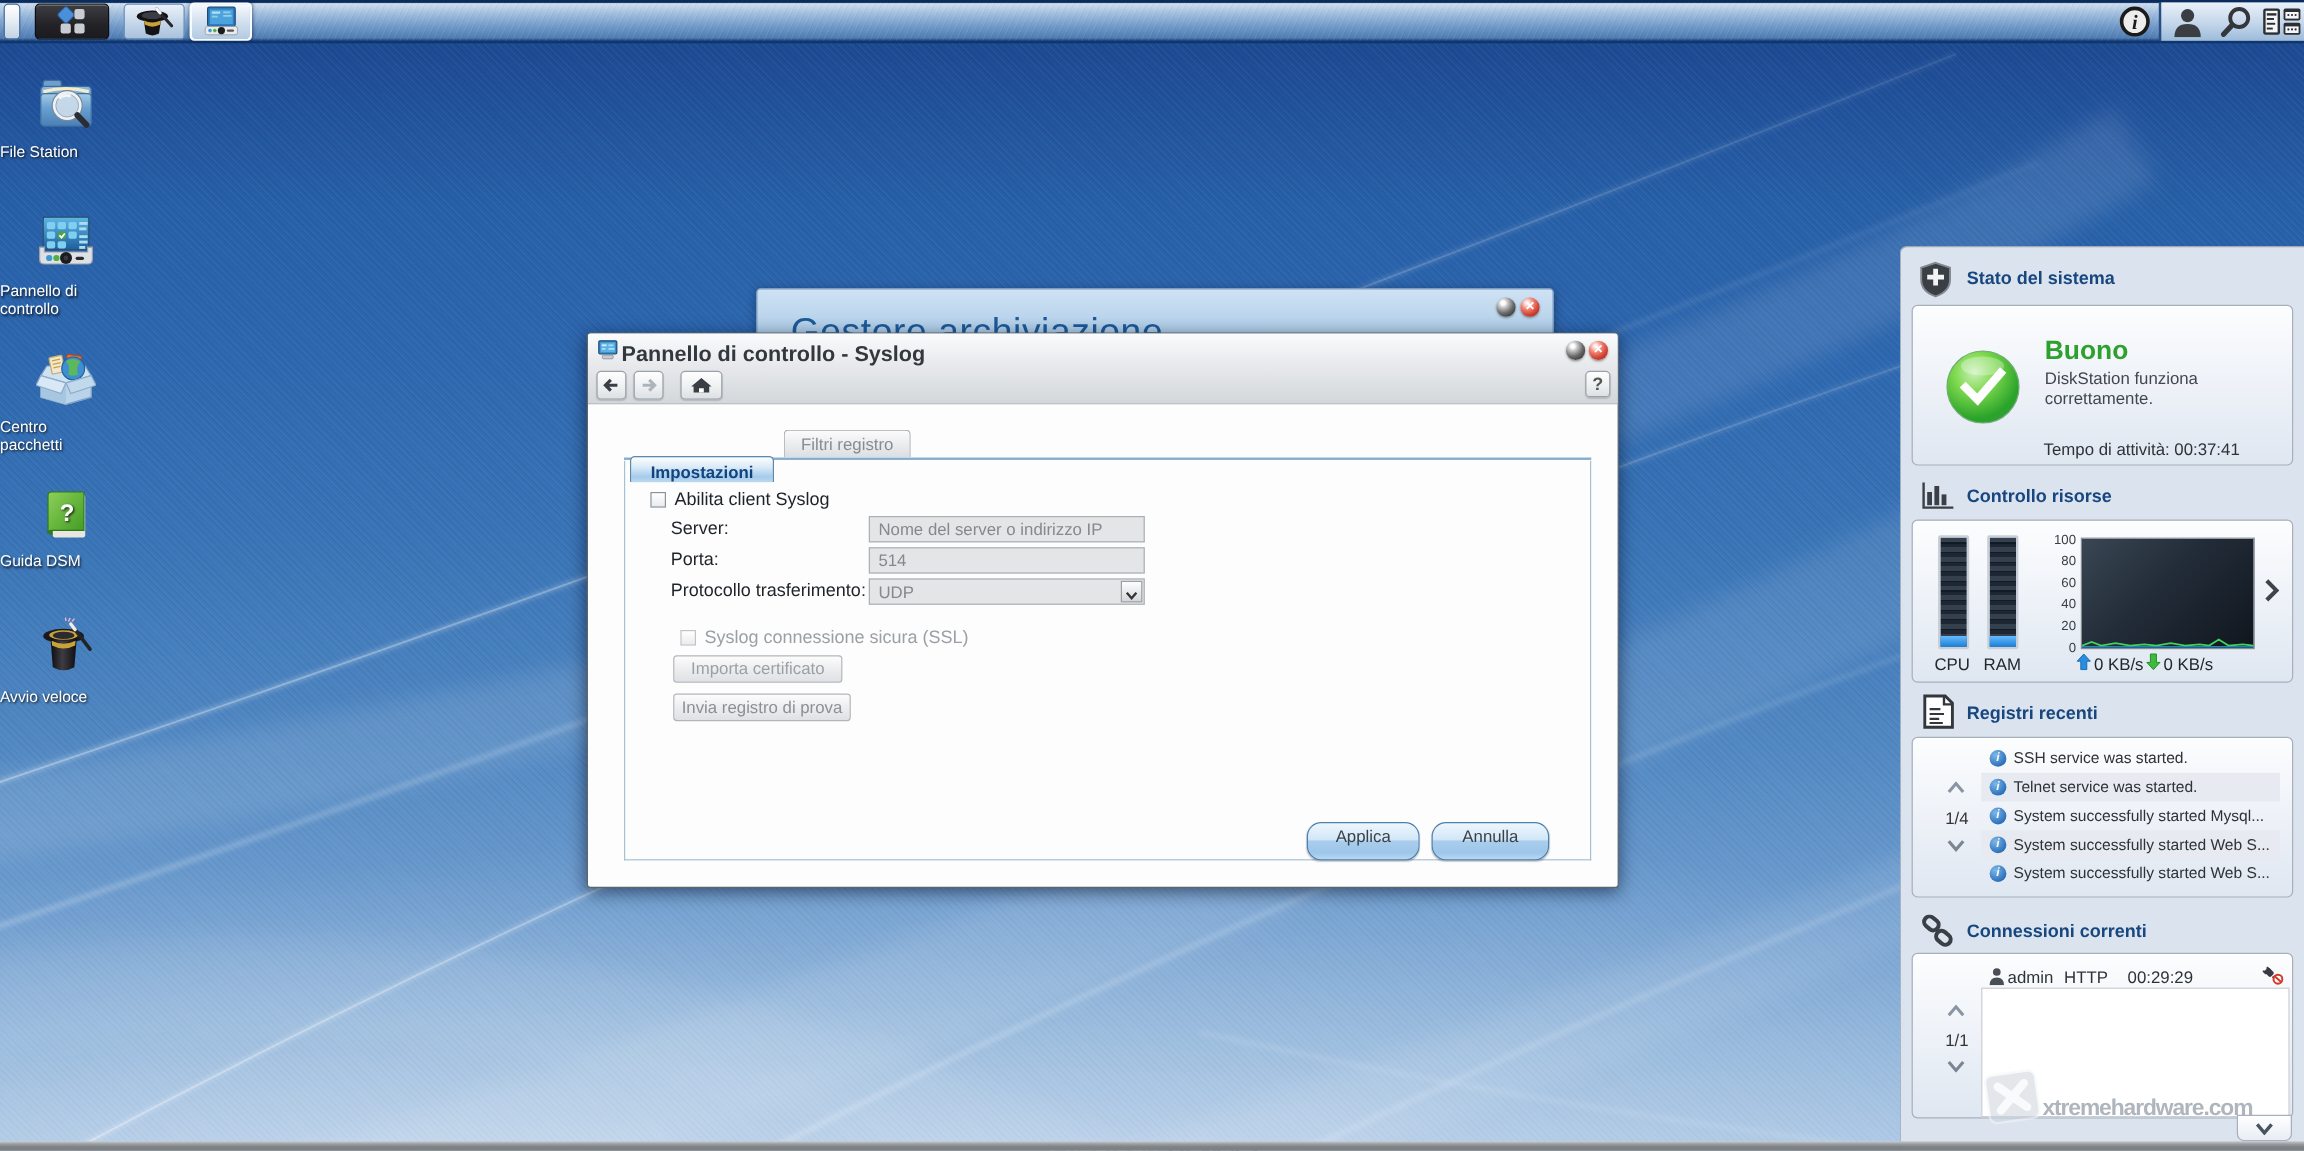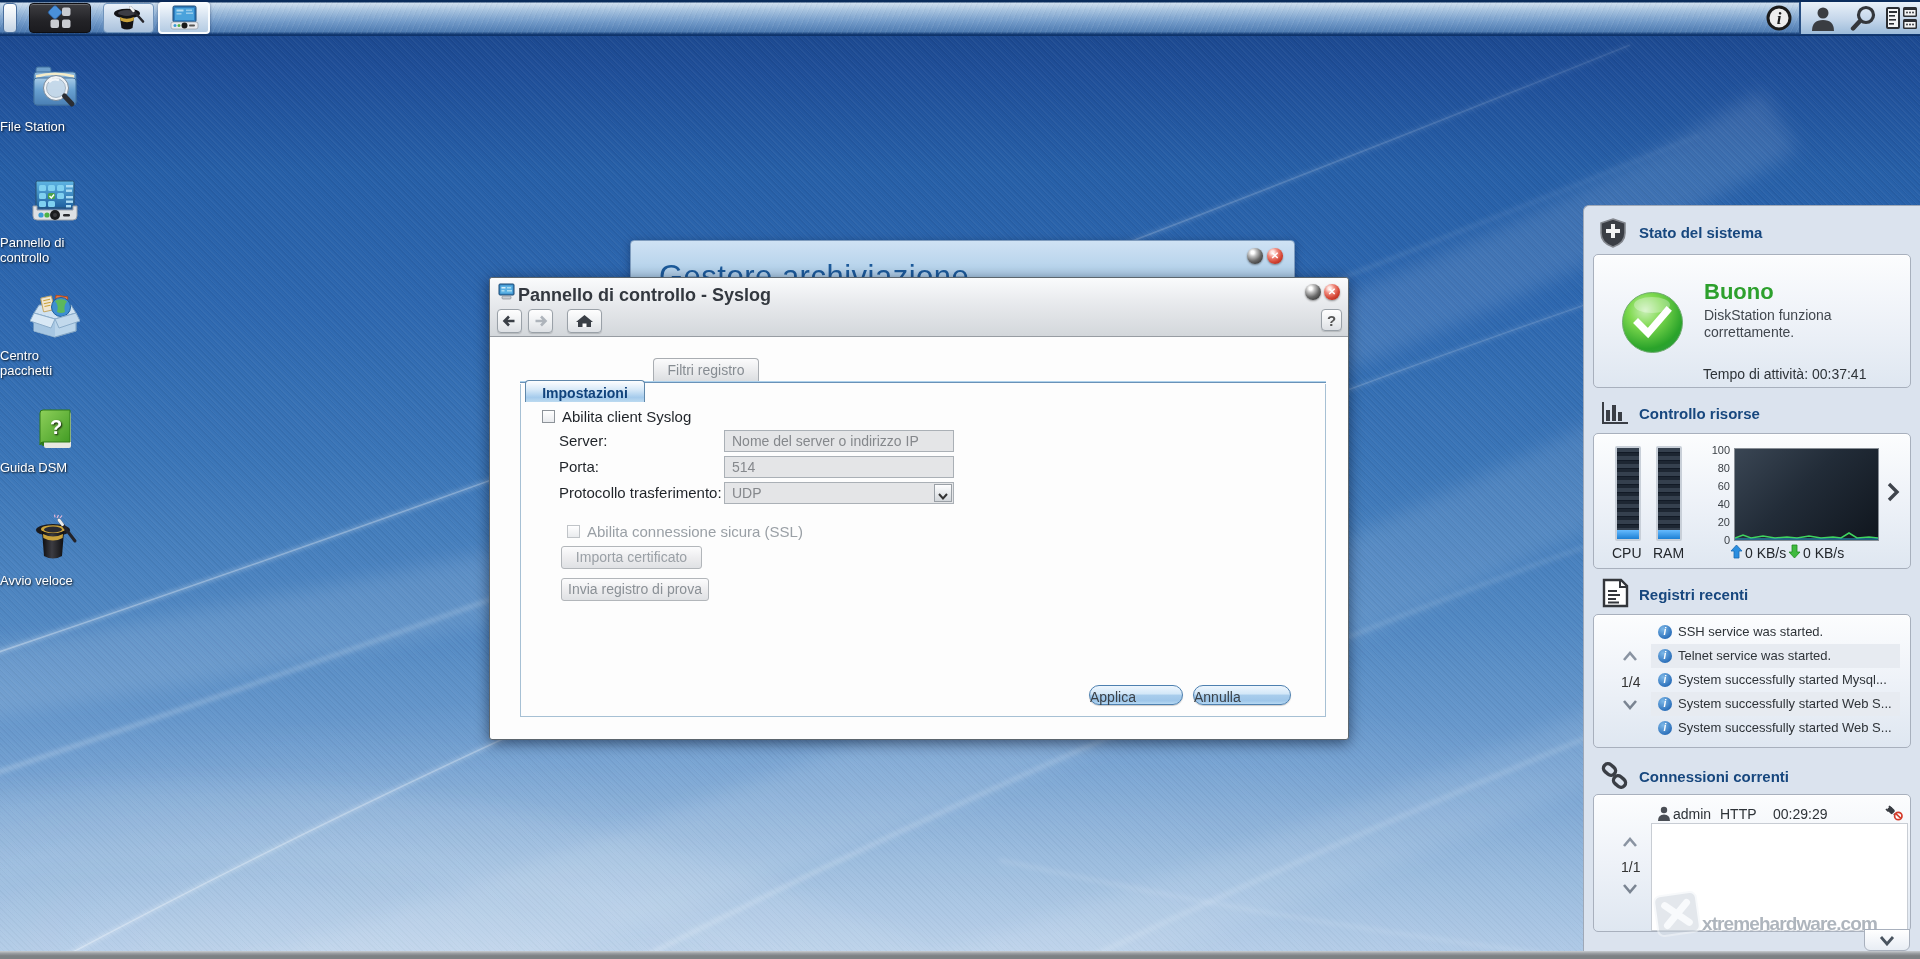"Abilita connessione sicura (SSL)" div.flabel { text: Abilita -> Syslog }
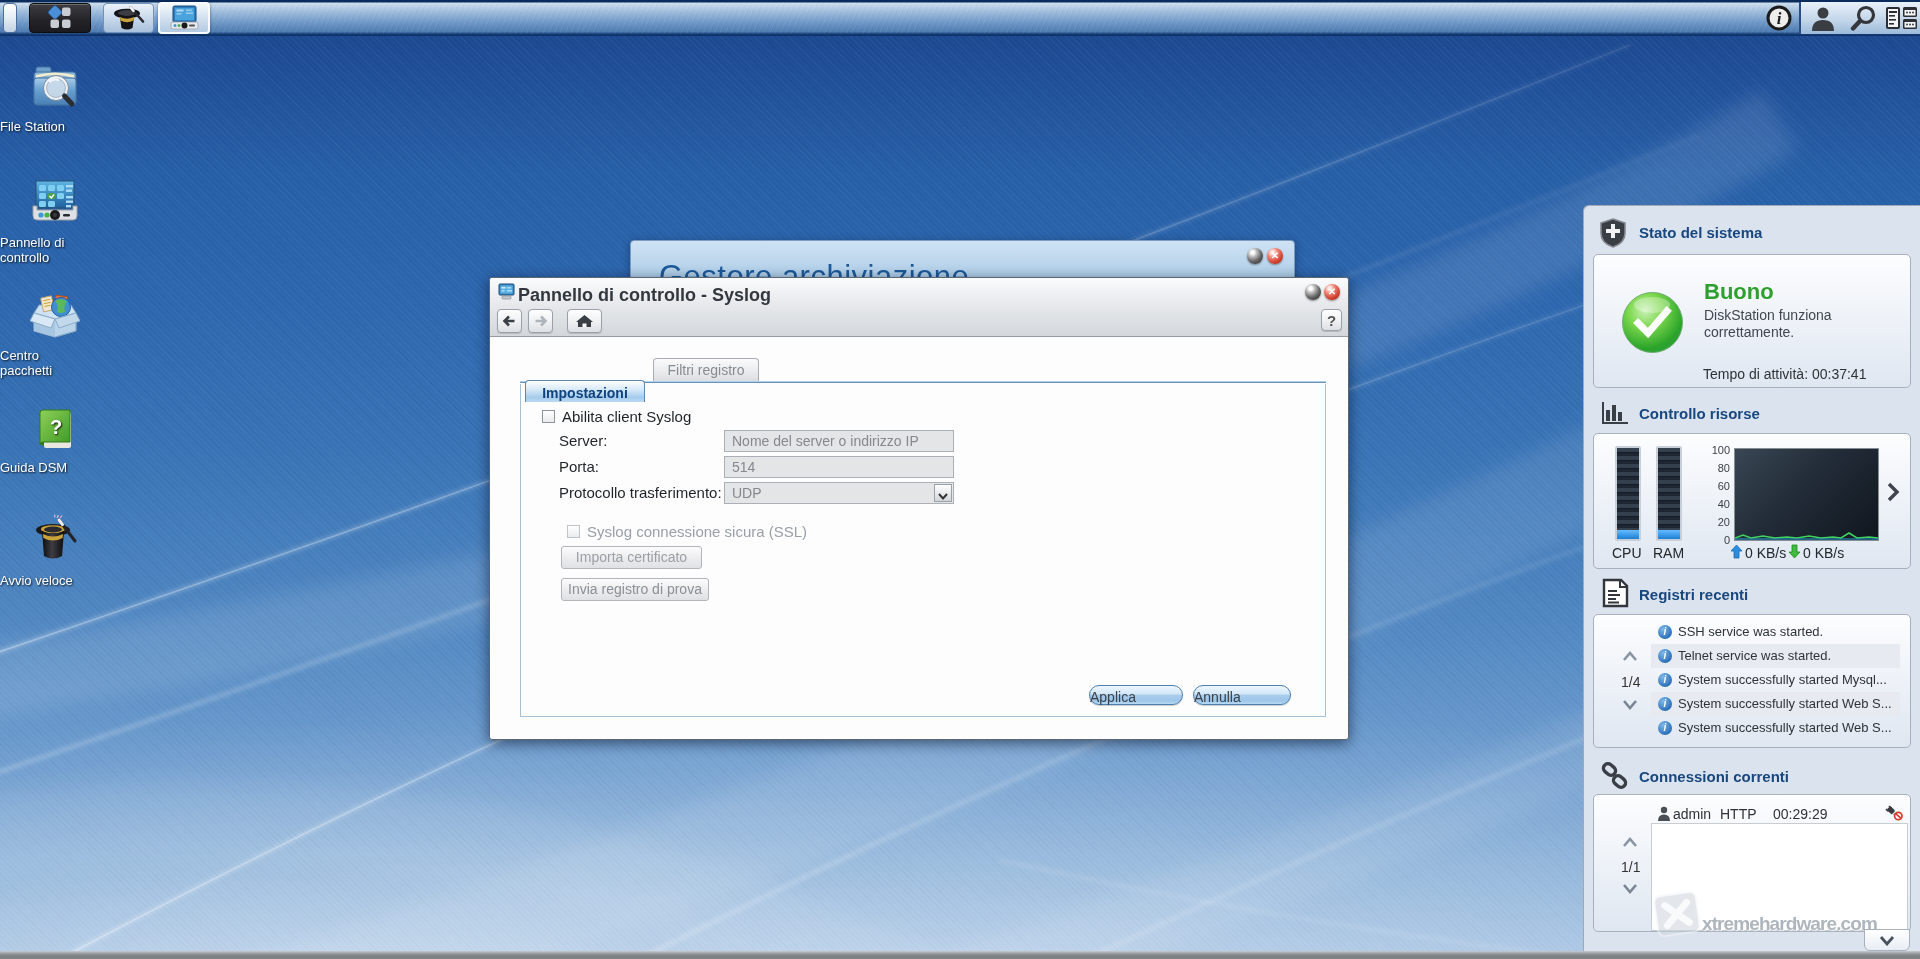"Applica" .abtn { height: 20px -> 32px; text-align: none -> center }
